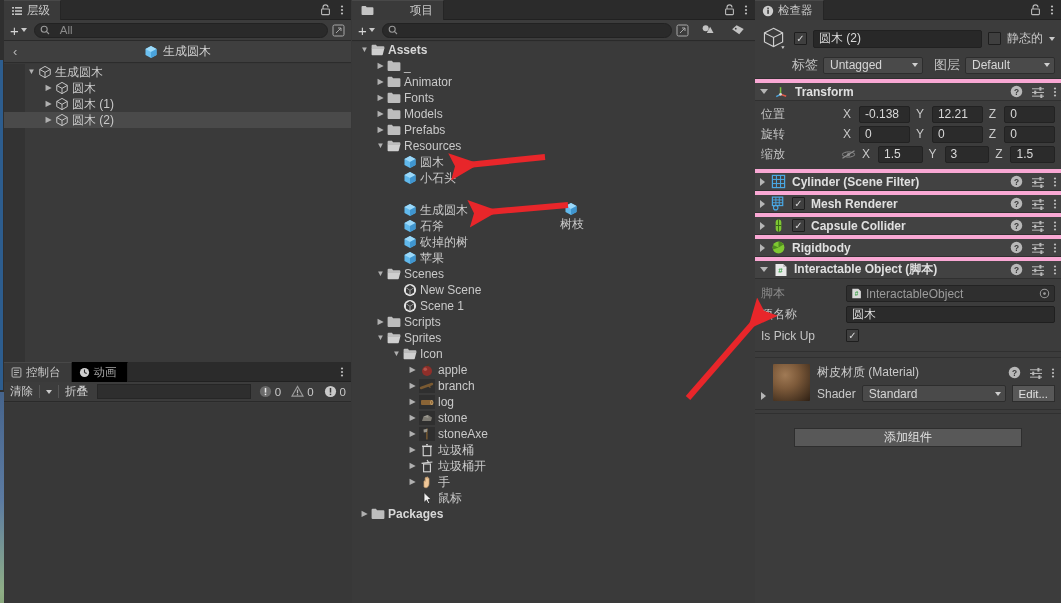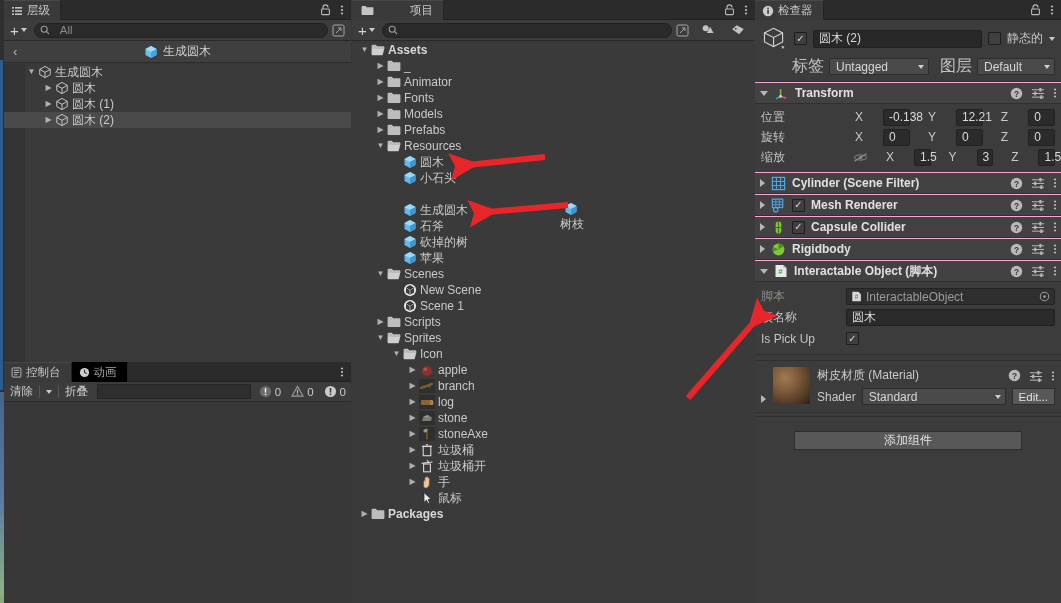"标签" .lbl { font-size: 16px -> 13px }
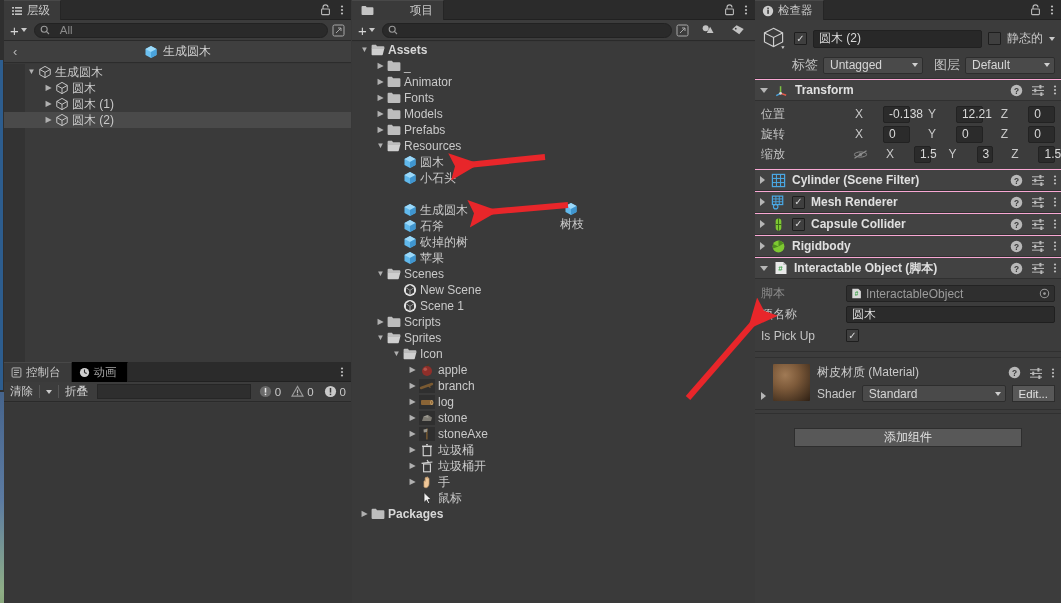"Transform" .comp-header { border-top: 1px solid #f9a8d4 -> 4px solid #f9a8d4 }
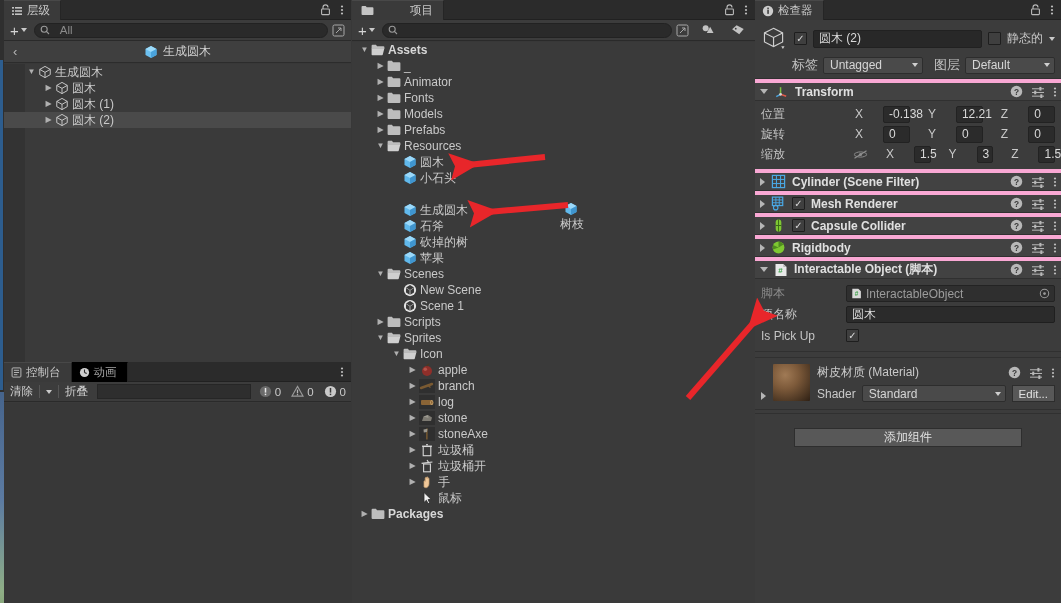"位置" .trow { gap: 16px -> 4px }
